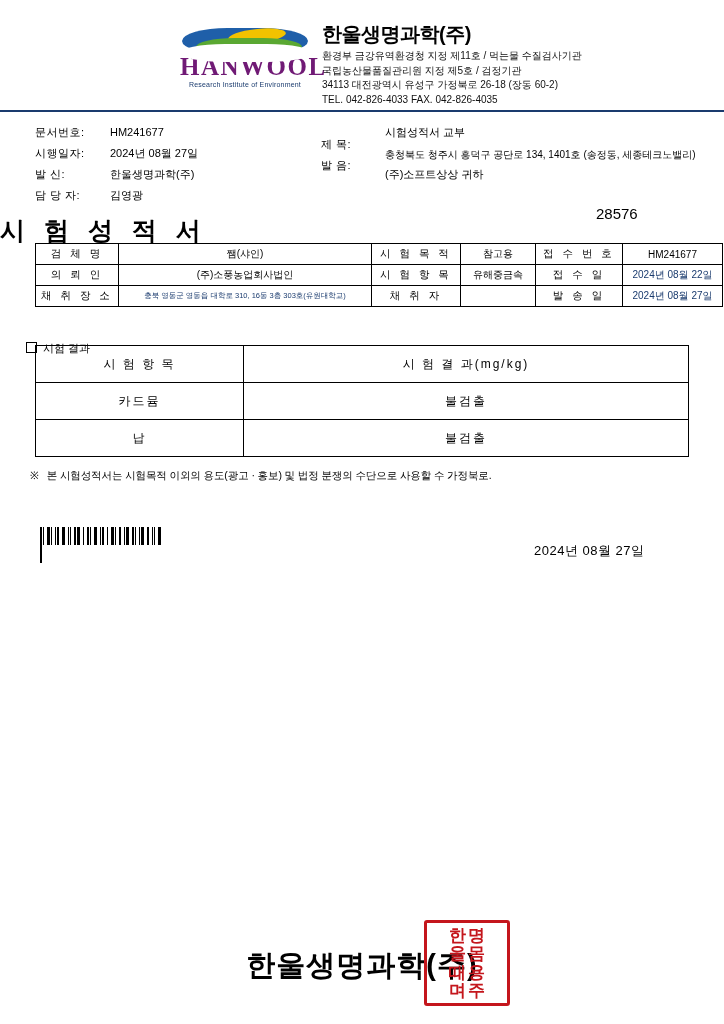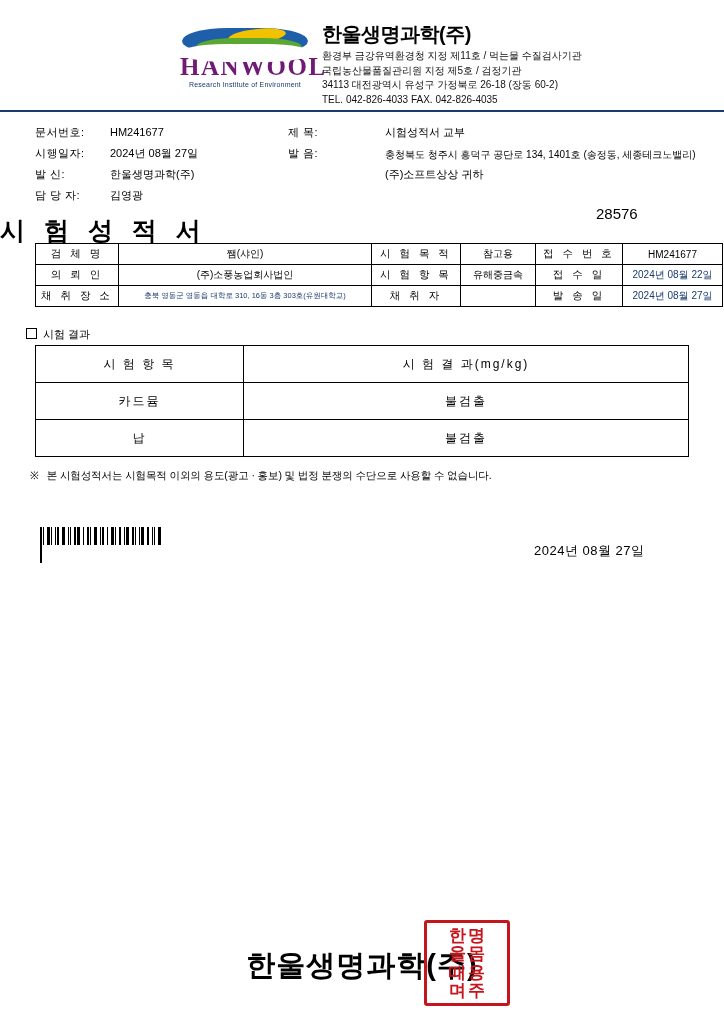"제 목:" .m-label2 { left: 288px -> 321px; margin-top: none -> 12px }
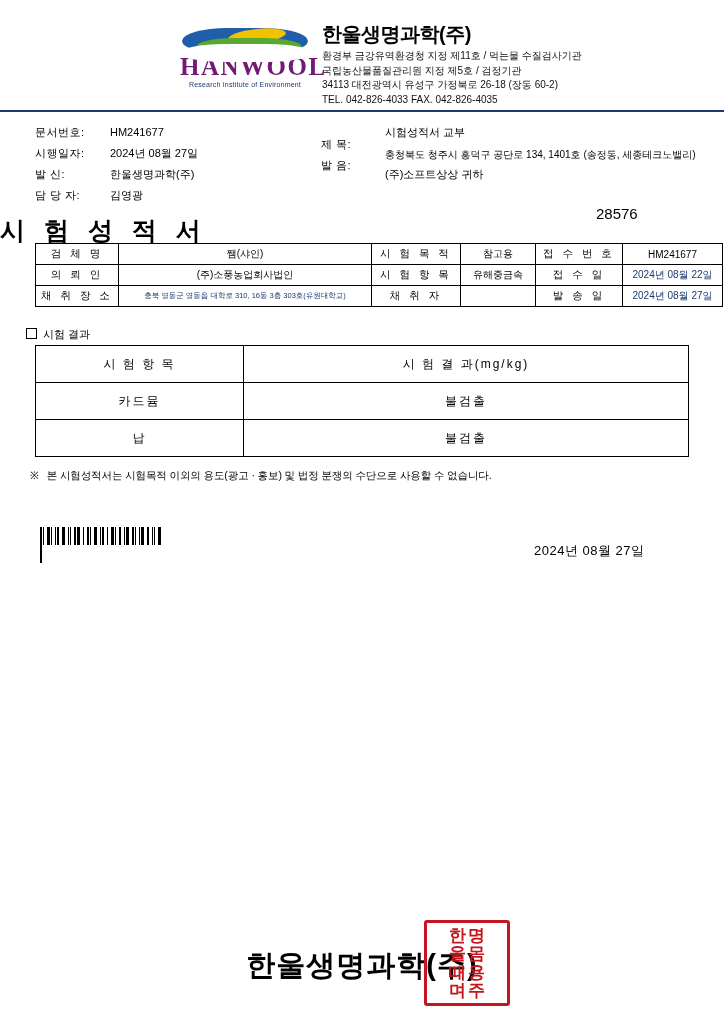"시험 결과" .result-head { top: 327px -> 341px }
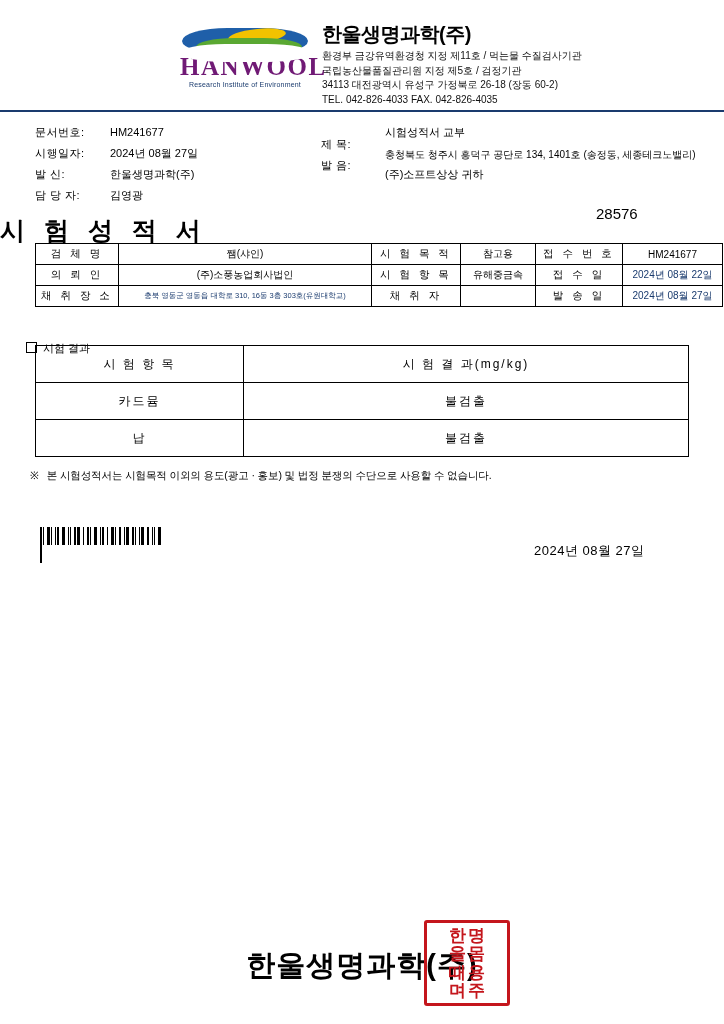"본 시험성적서는 시험목적 이외의 용도(광고" span { text: 없습니다 -> 가정북로 }
